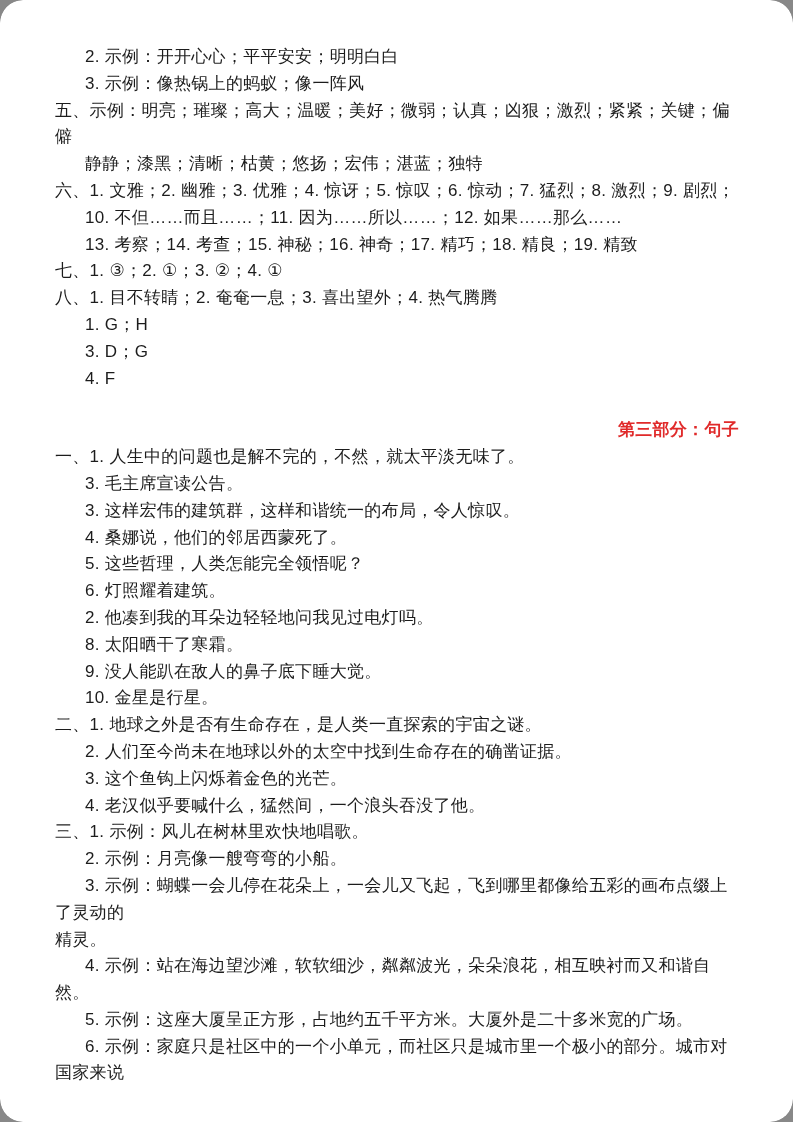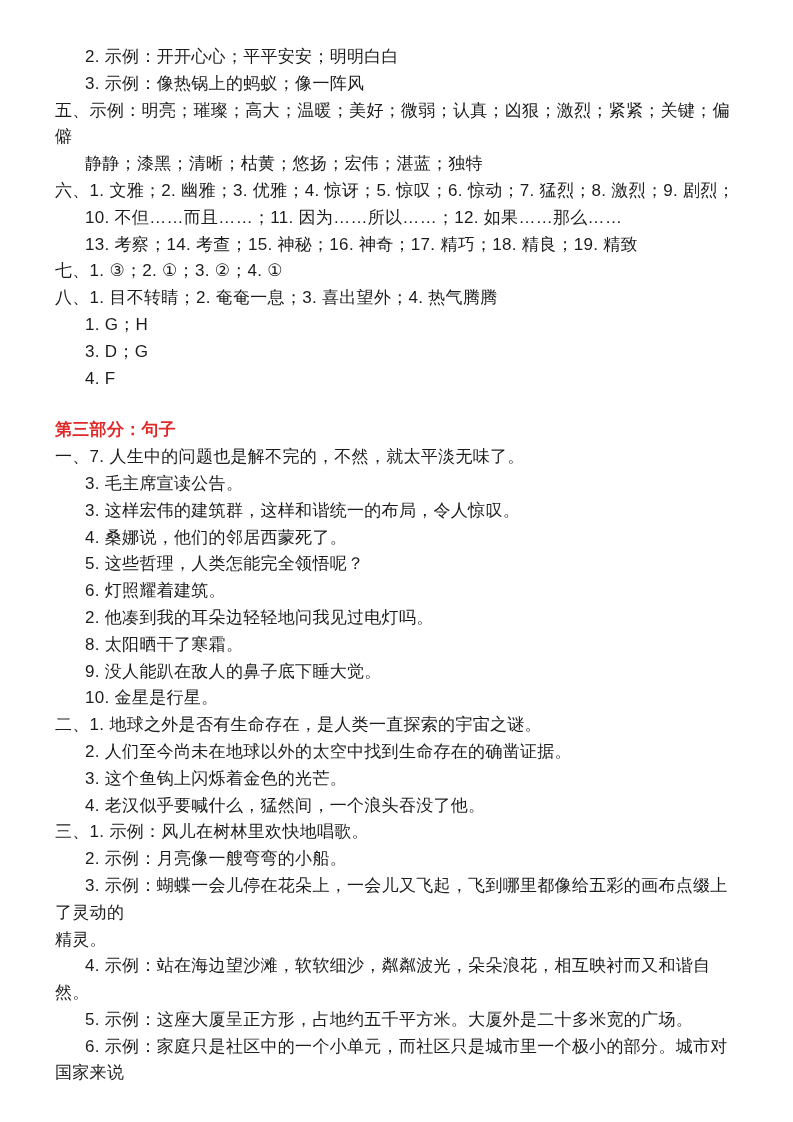"2. 示例：开开心心；平平安安；明明白白" * { border-radius: none -> 23px }
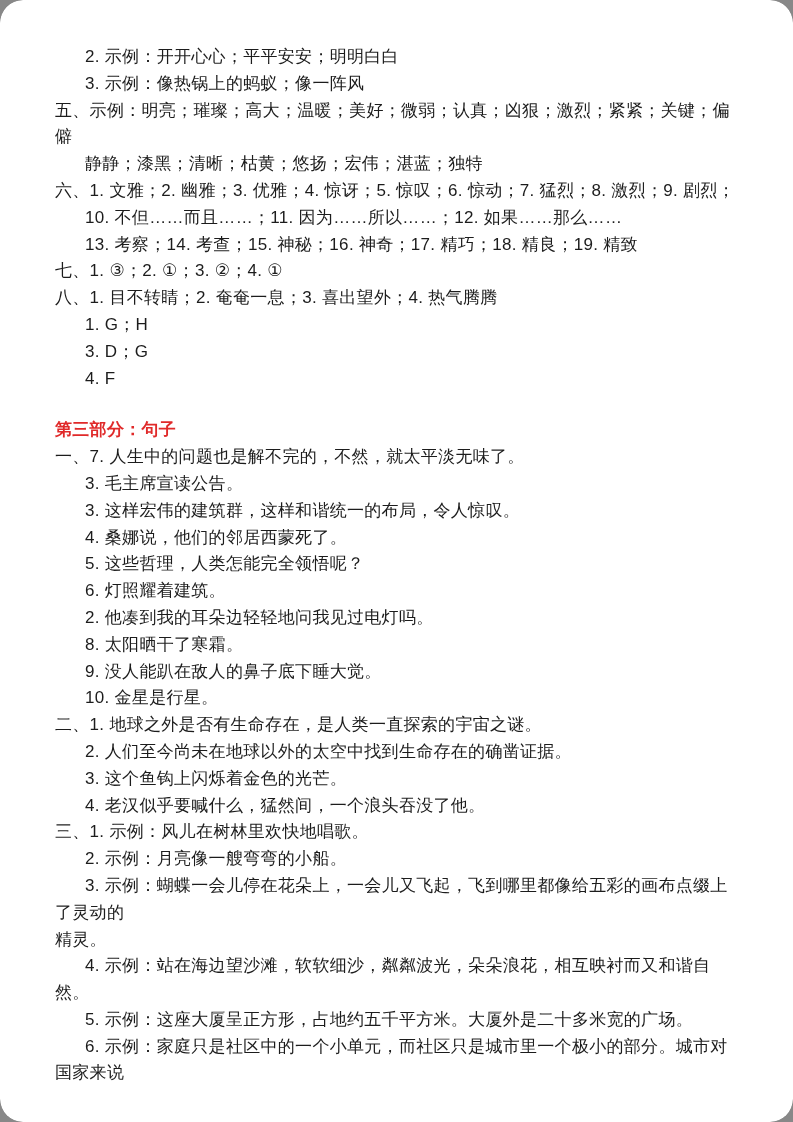"第三部分：句子" .line.heading { text-align: none -> right }
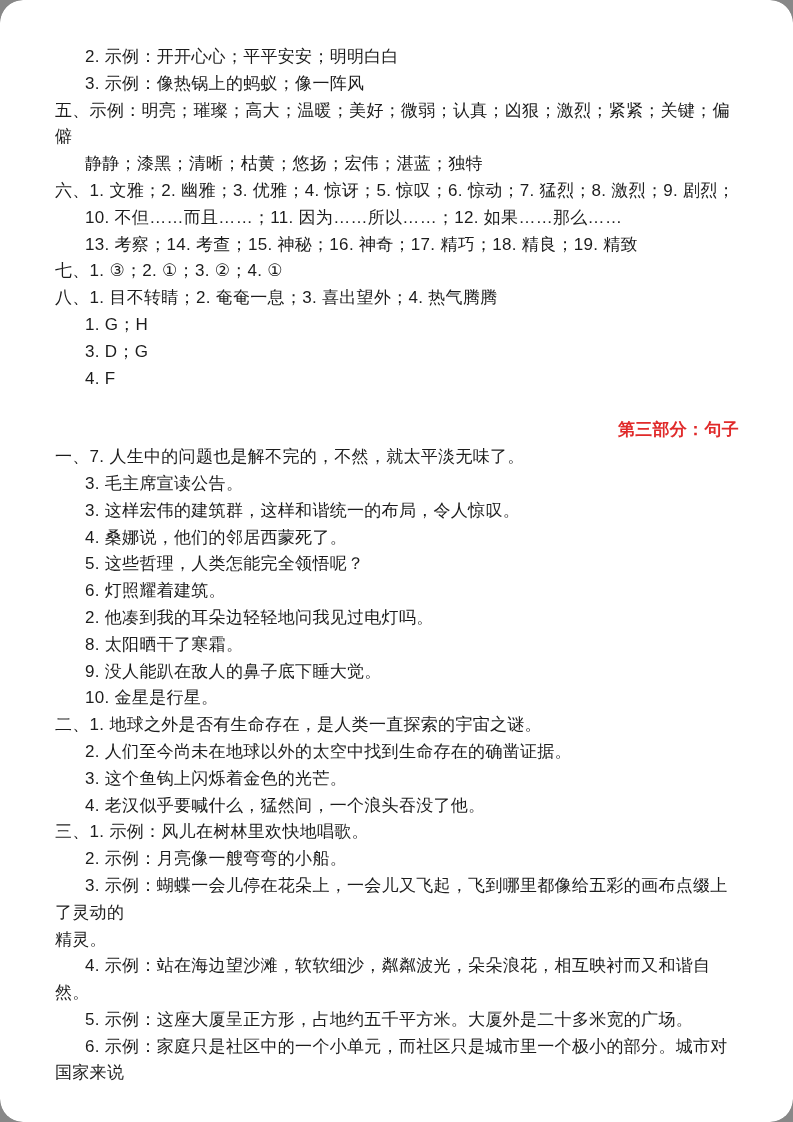"一、7. 人生中的问题也是解不完的，不然，就太平淡无味了。" div.line { text: 7 -> 1 }
